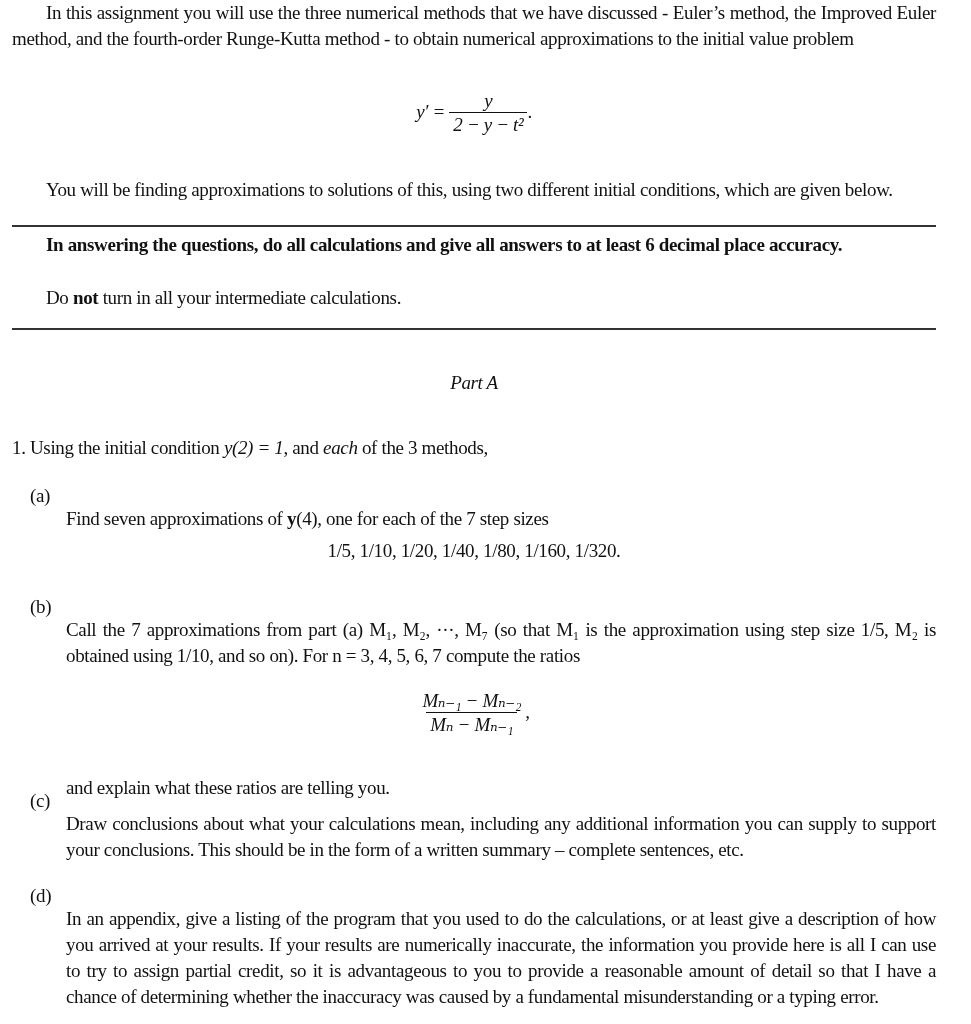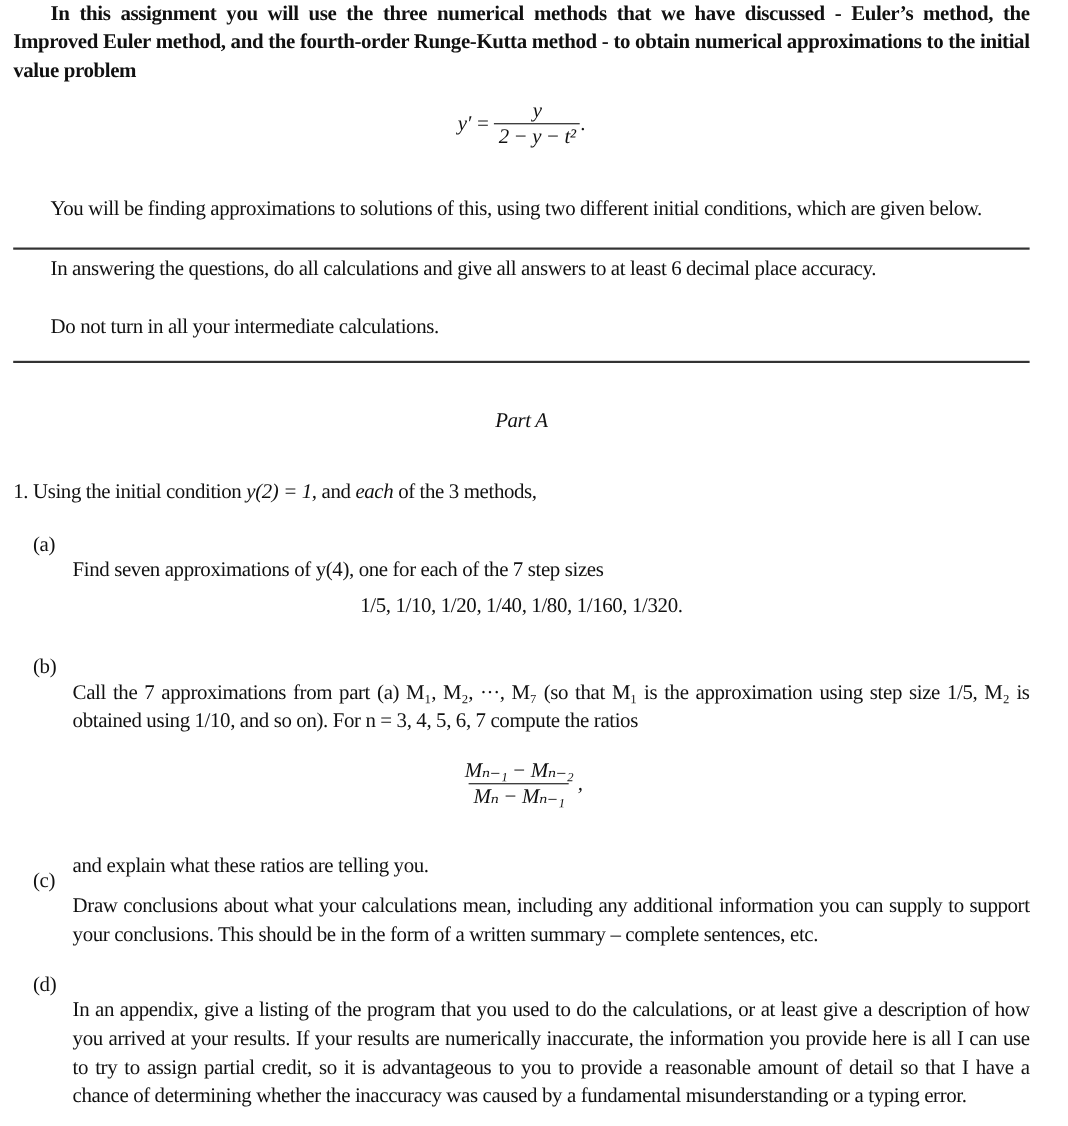"In this assignment you will" p.abs { font-weight: bold -> none }
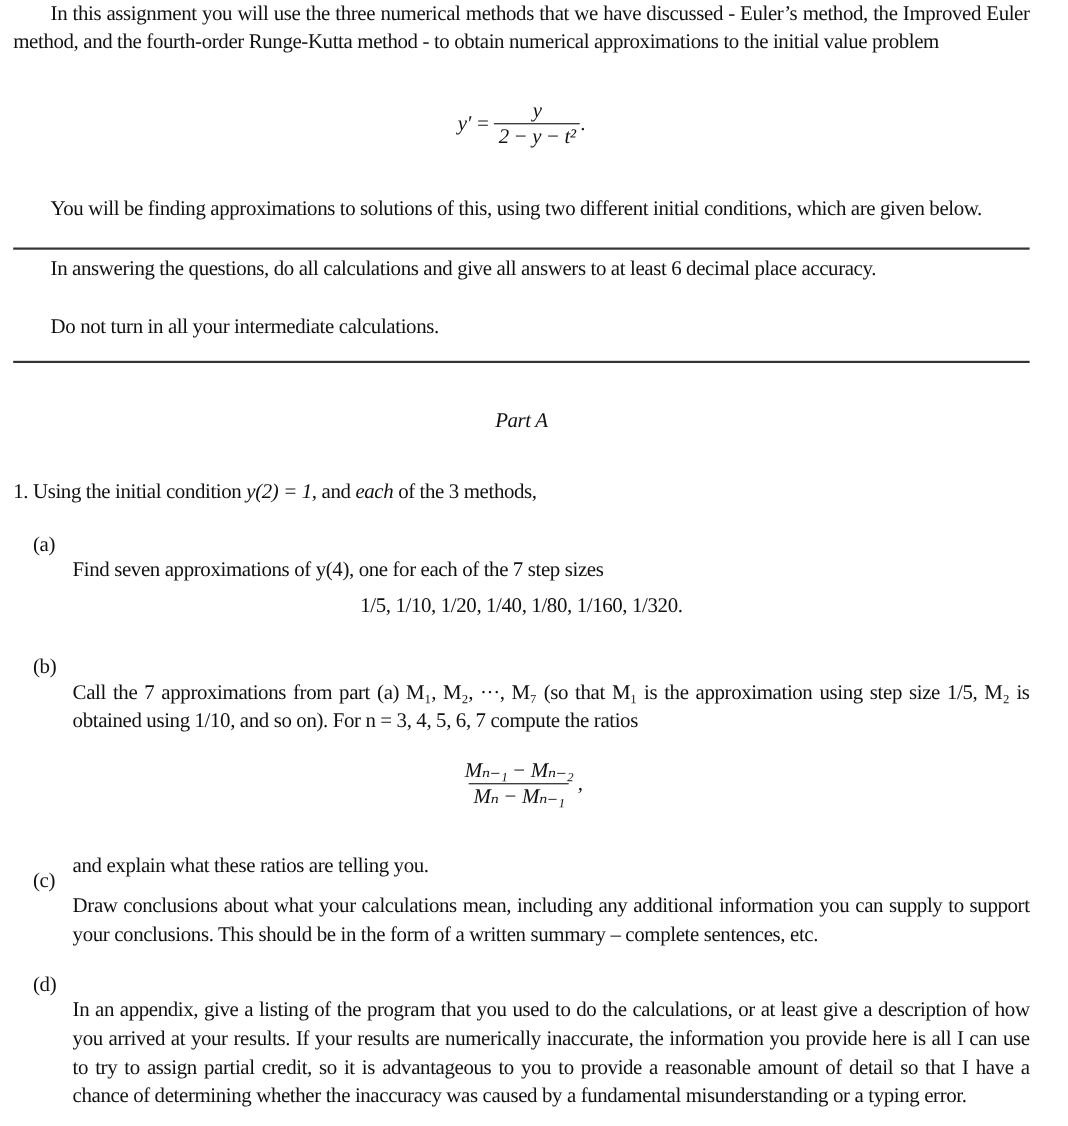"In answering the questions, do" b { font-weight: normal -> bold }
